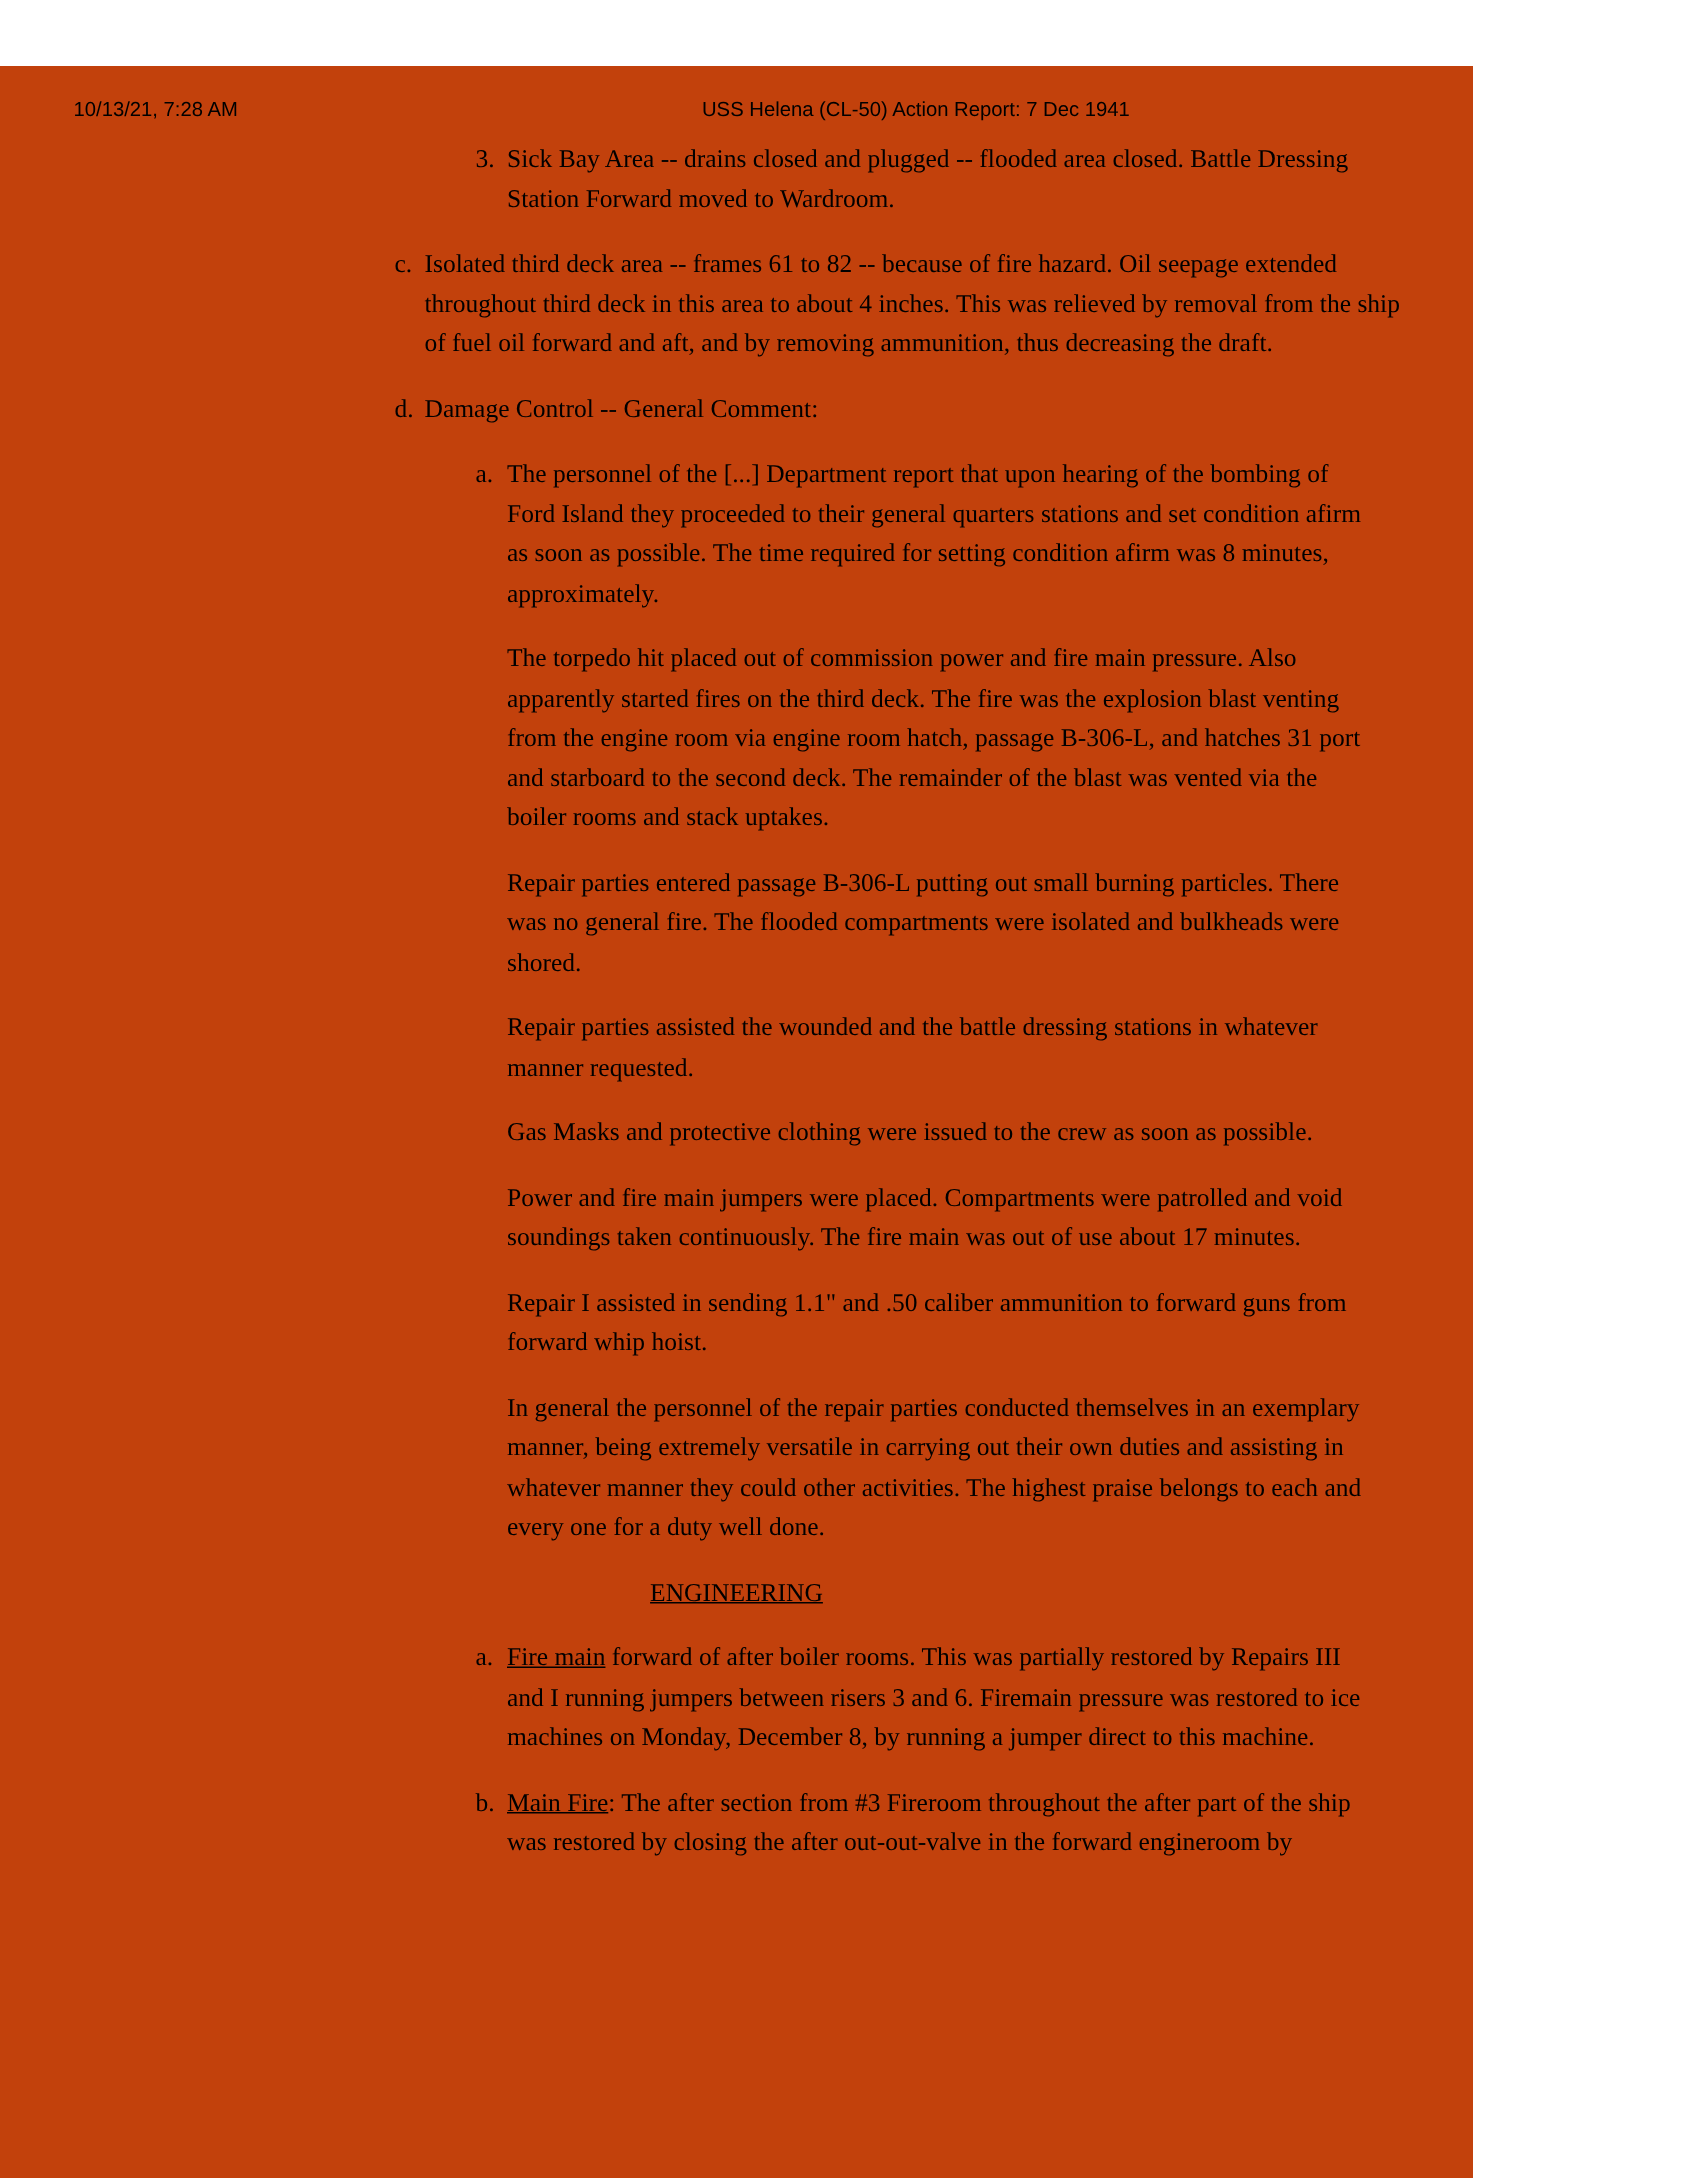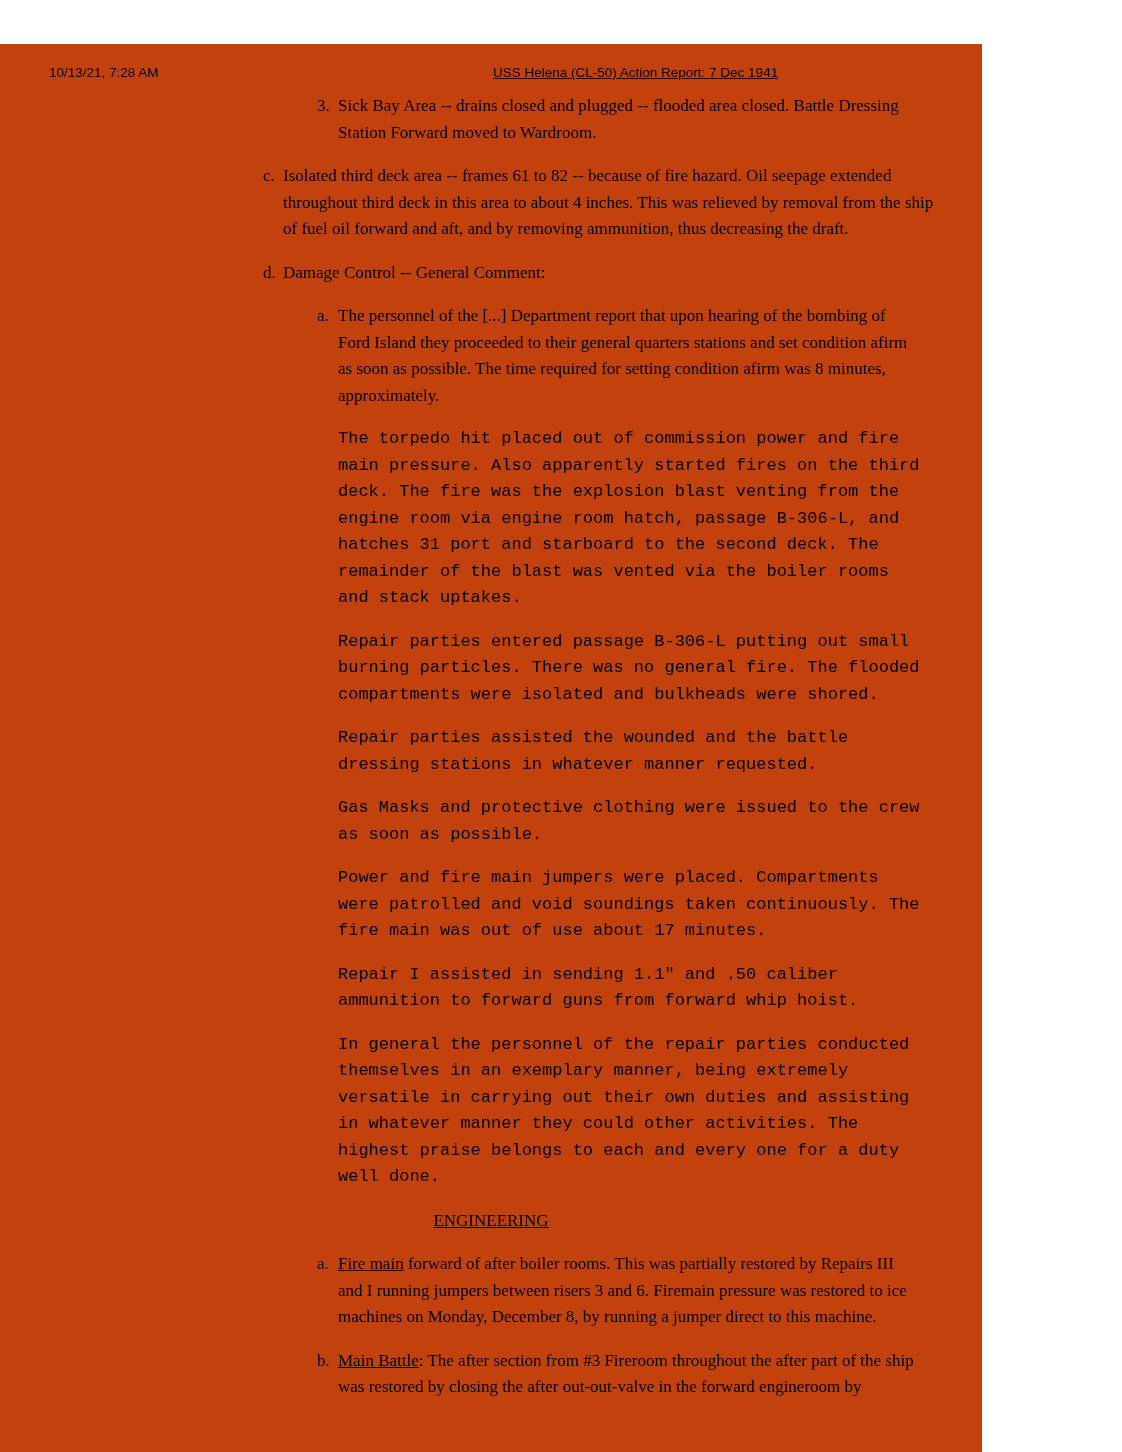"USS Helena (CL-50) Action Report:" .header-title { left: 493px -> 468px; text-decoration: underline -> none }
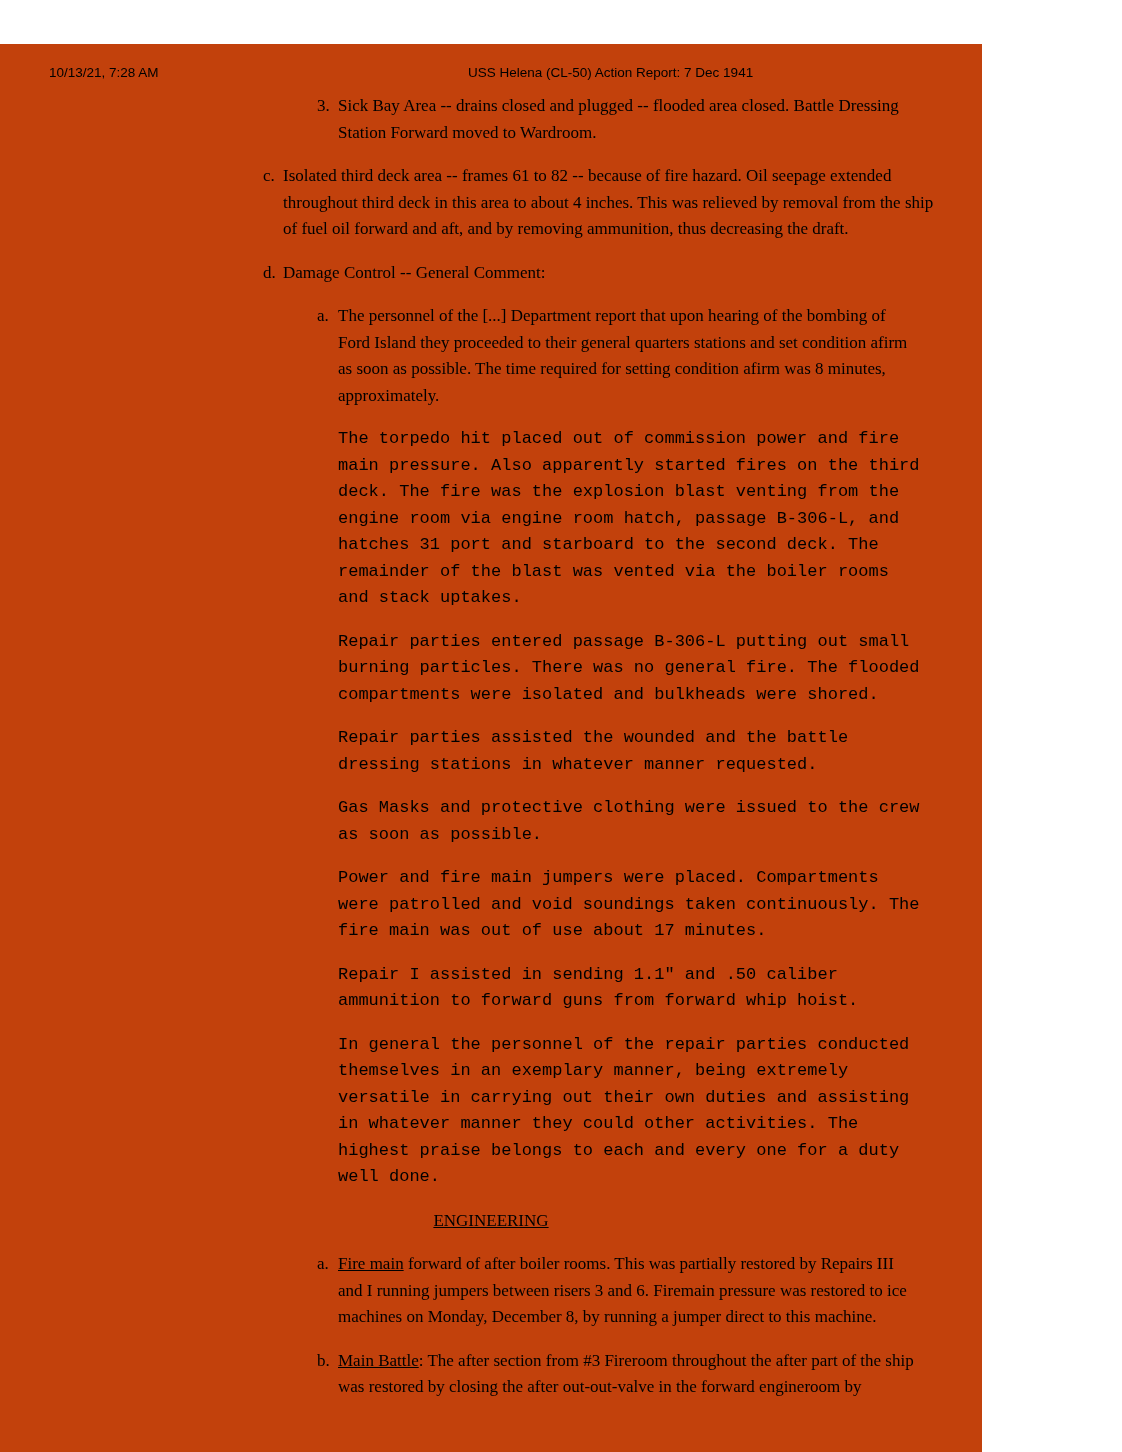"The torpedo hit placed out" .p2 { font-family: Liberation Mono, monospace -> none }
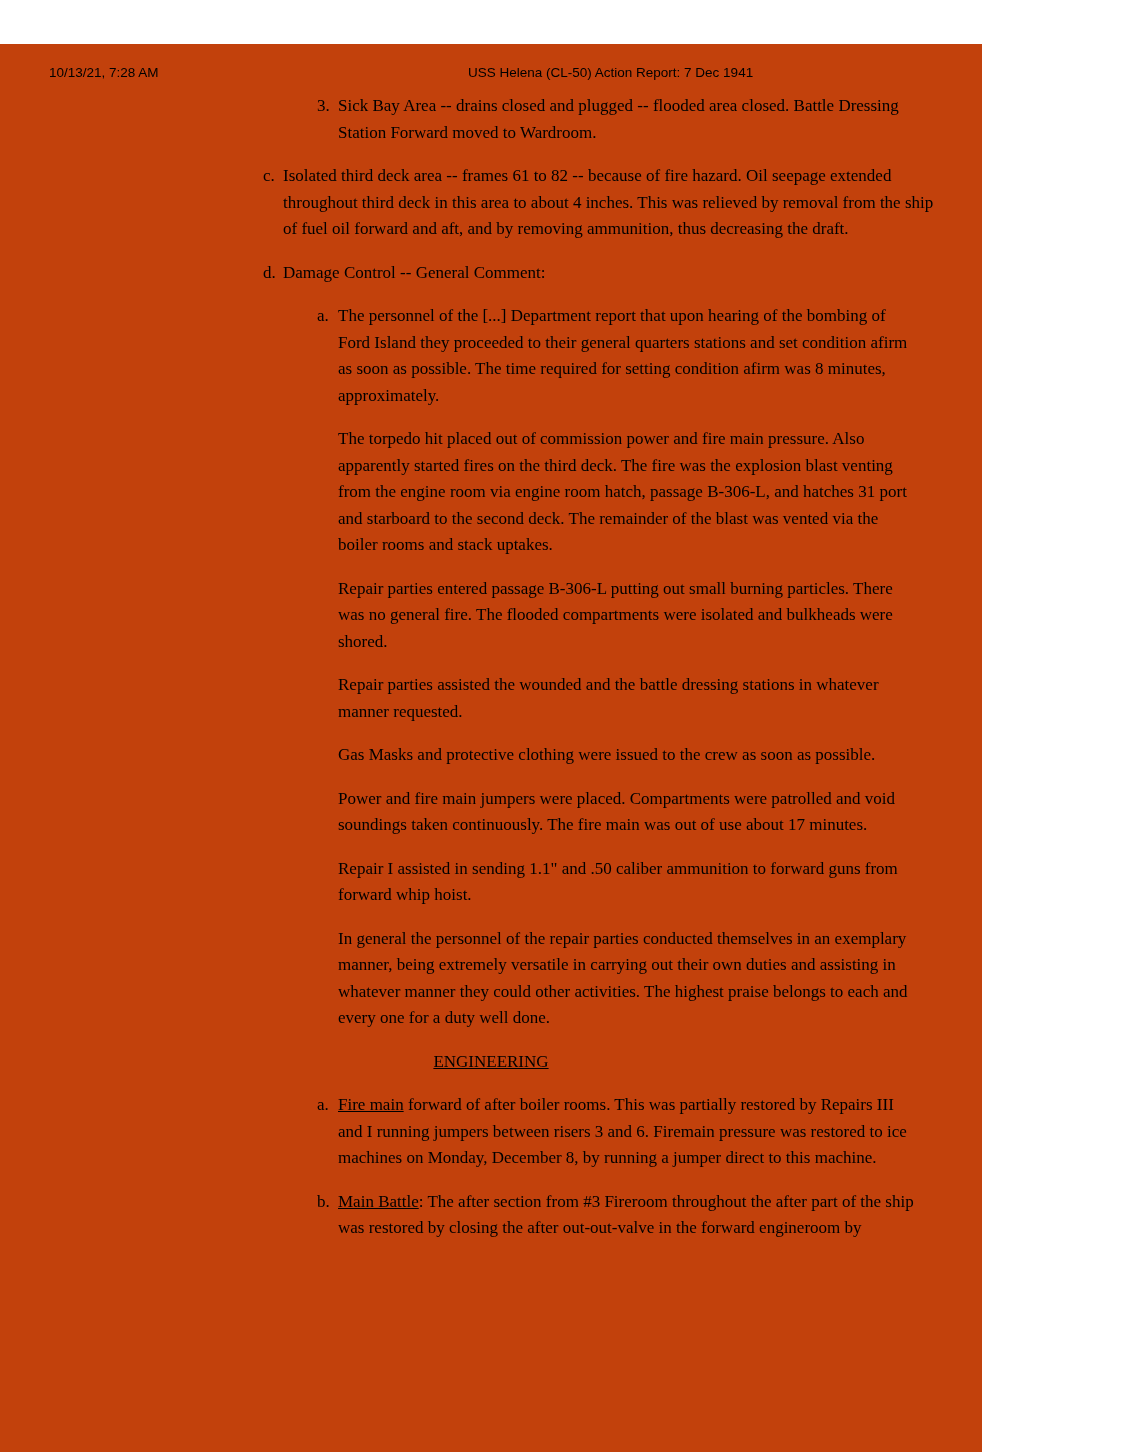"Main Battle" span.u { text: Battle -> Fire }
